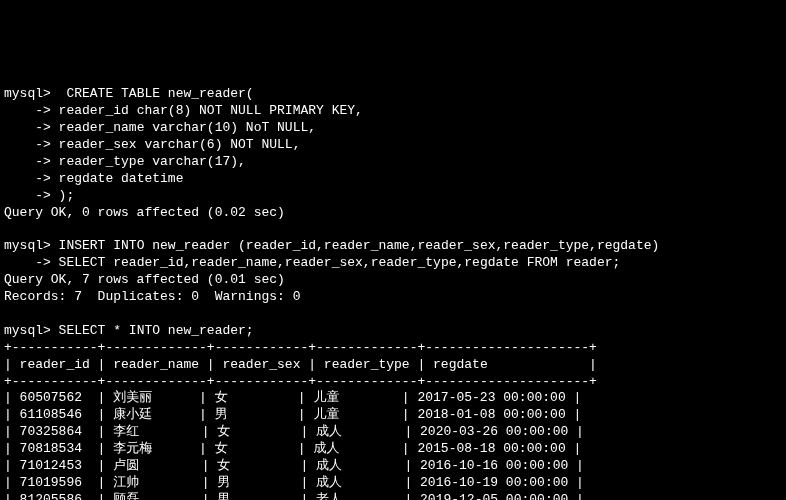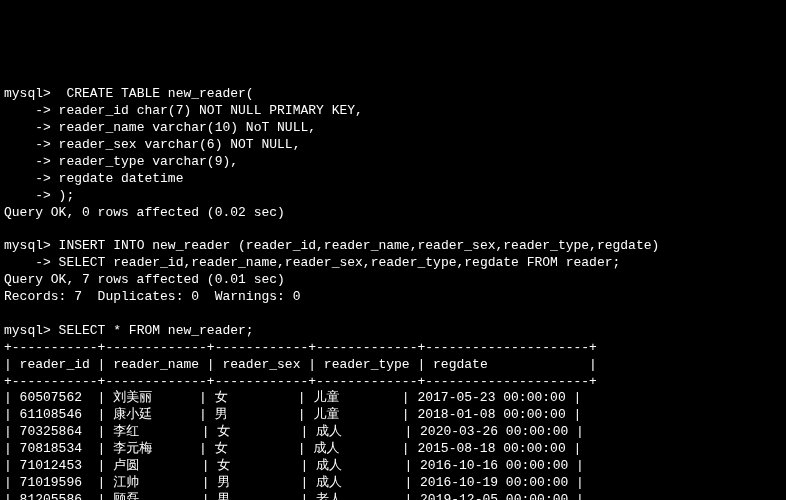"reader_id char(7) NOT NULL PRIMARY" span { text: 7 -> 8 }
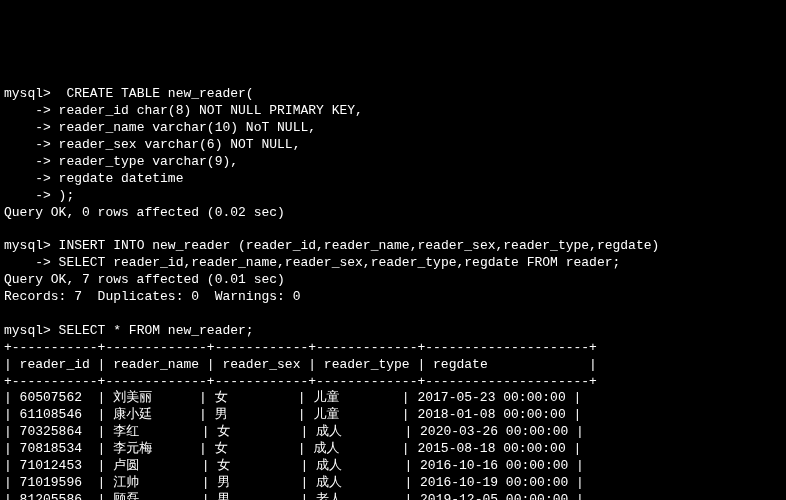"reader_type varchar(9)," span { text: 9 -> 17 }
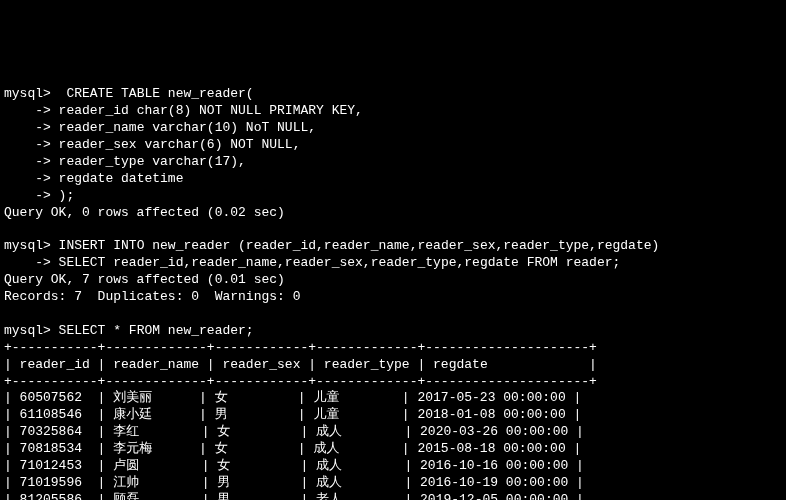"SELECT * FROM new_reader;" span { text: FROM -> INTO }
